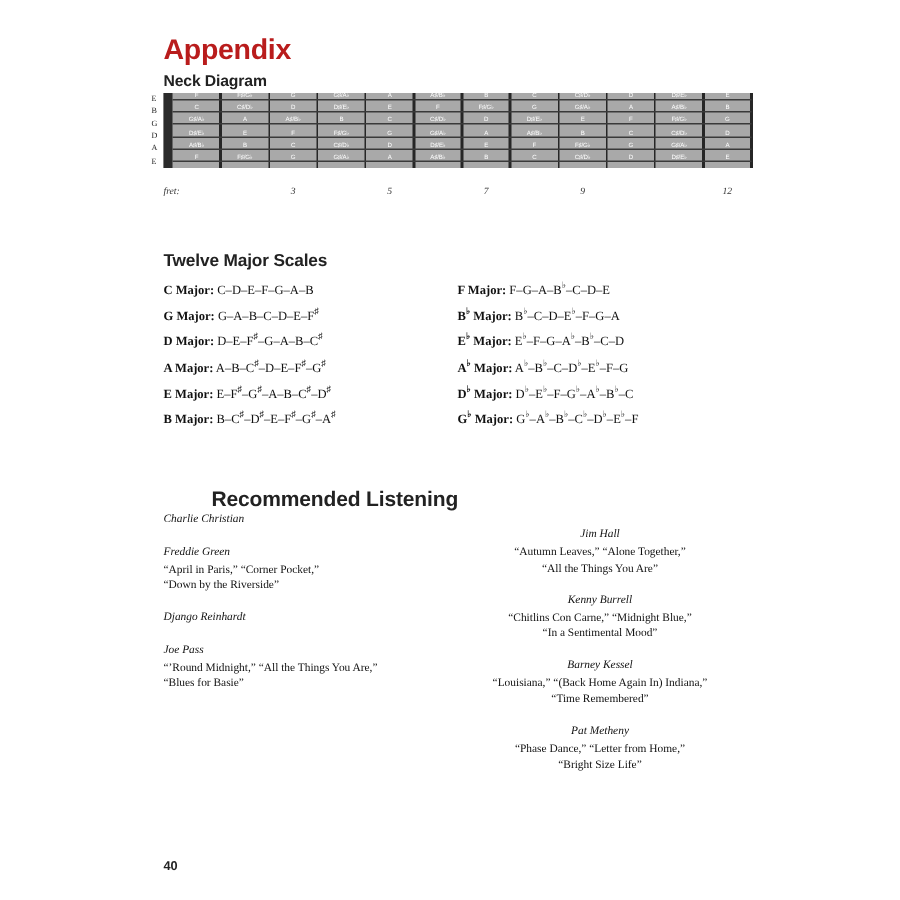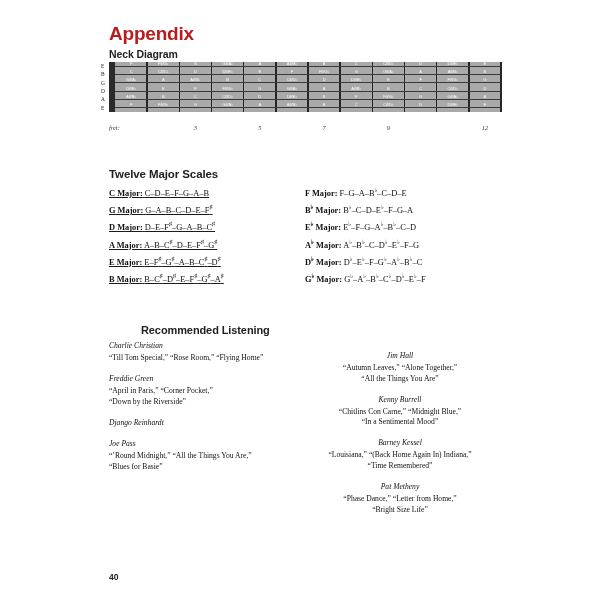"C Major: C–D–E–F–G–A–B" .scale-col.left { text-decoration: underline -> none }
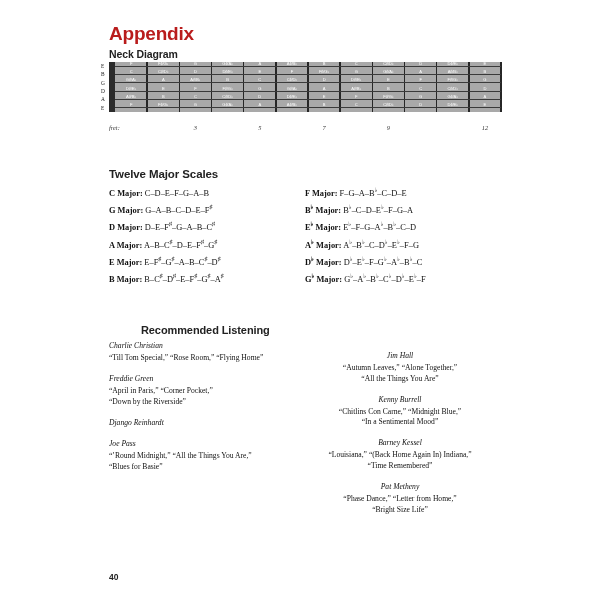"Recommended Listening" .h2-listen { font-size: 11px -> 14px }
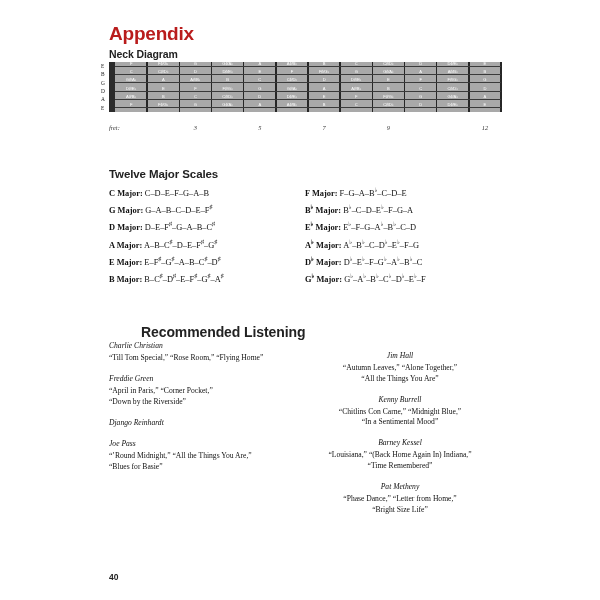"“Till Tom Special,” “Rose Room,”" div.tracks { html: <div> <div>“Till Tom Special,” “Rose Room,” “Flying Home”</div> </div> -> none }
